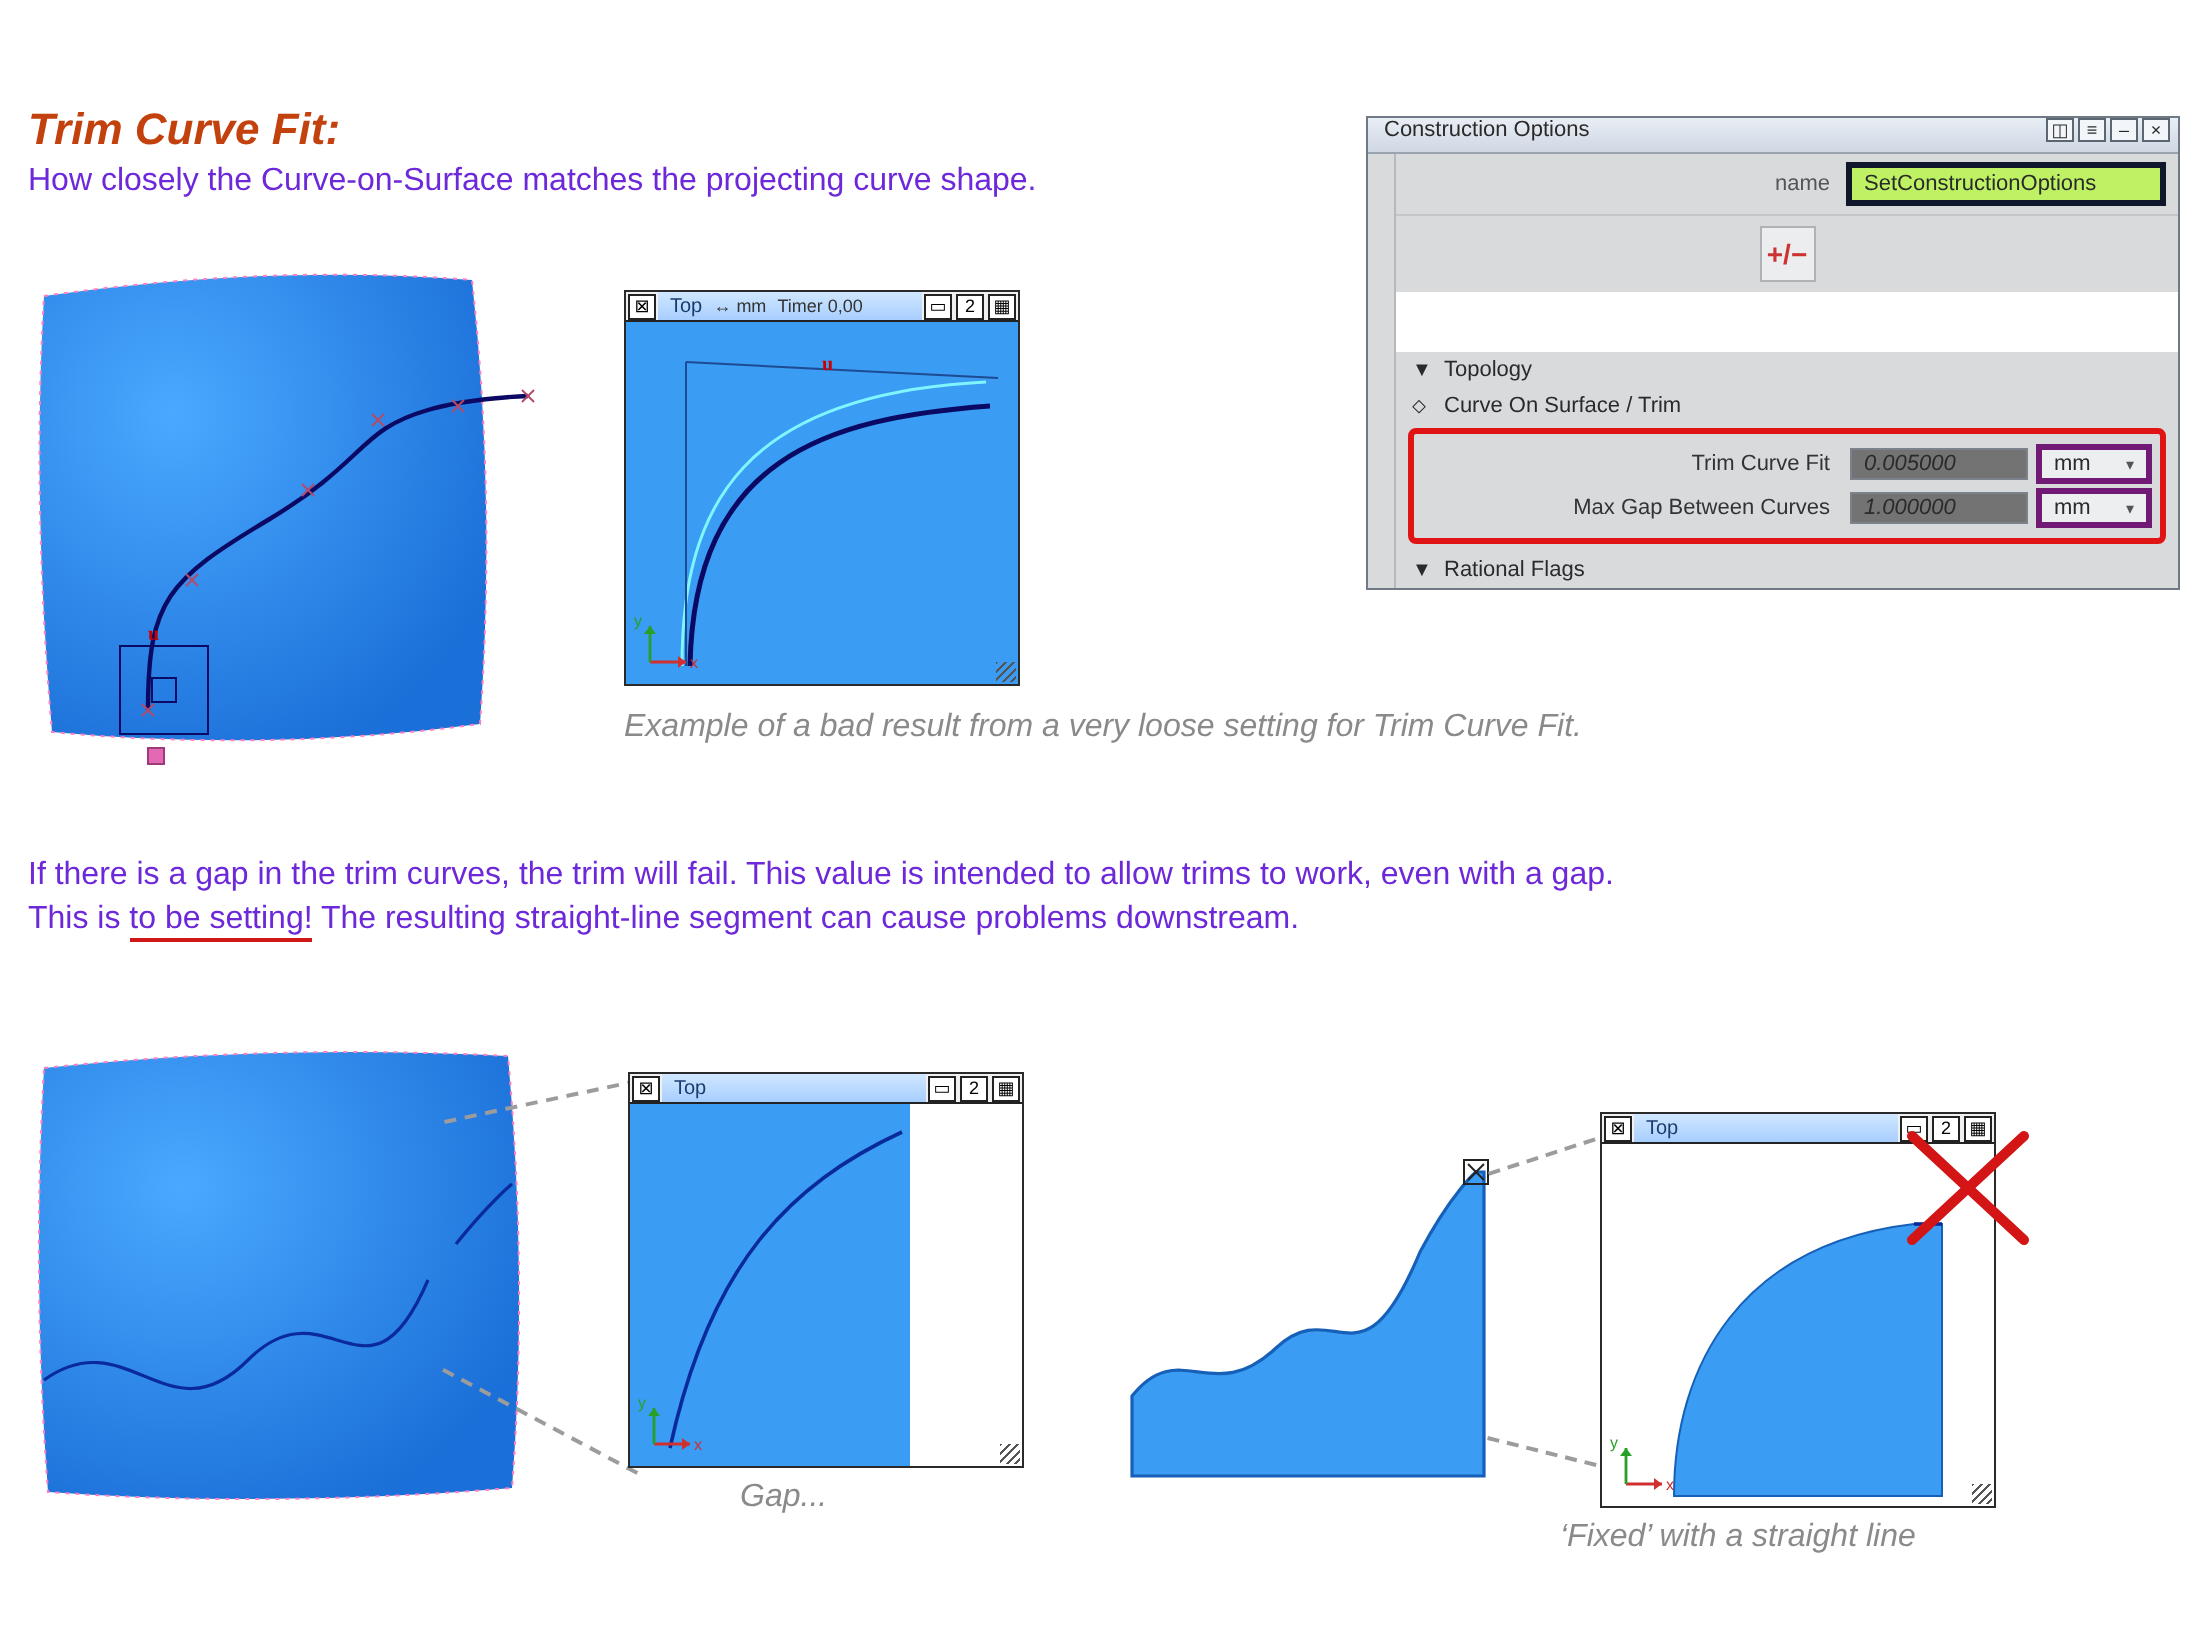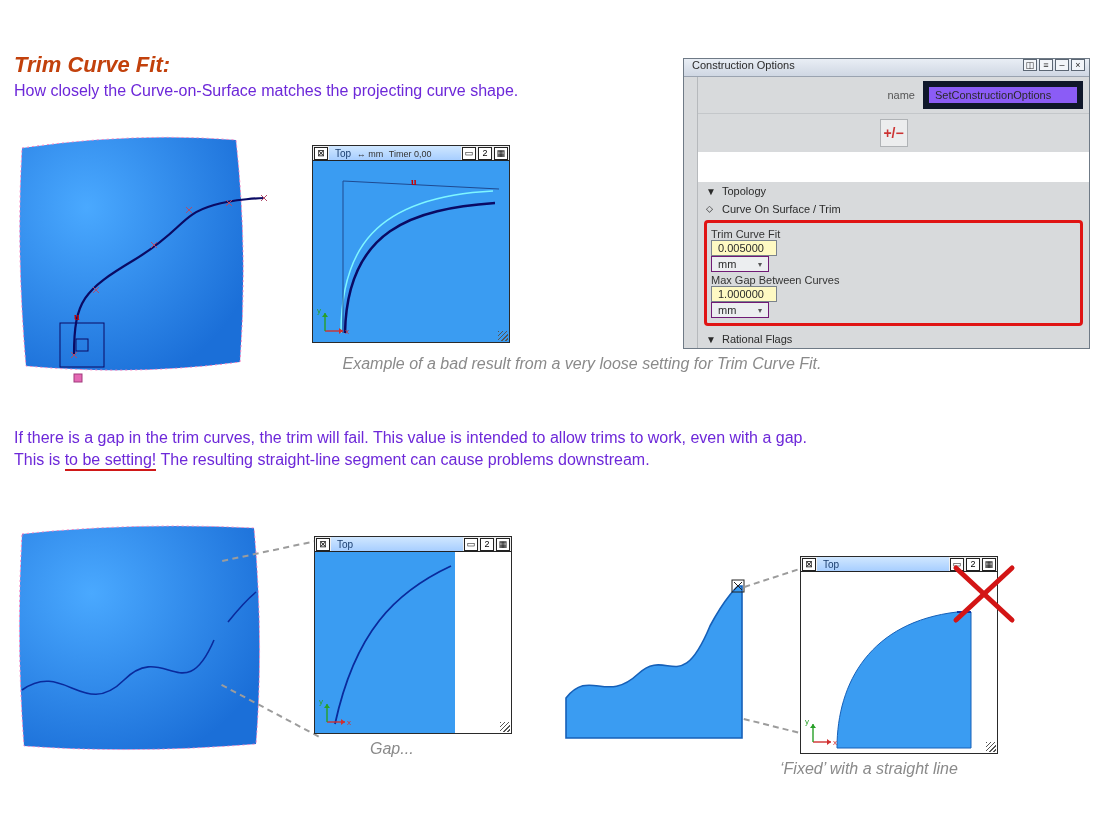"SetConstructionOptions" .name-row .val { background: #8b5cf6 -> #bef264; border: 6px solid #0f172a -> 3px solid #0f172a }
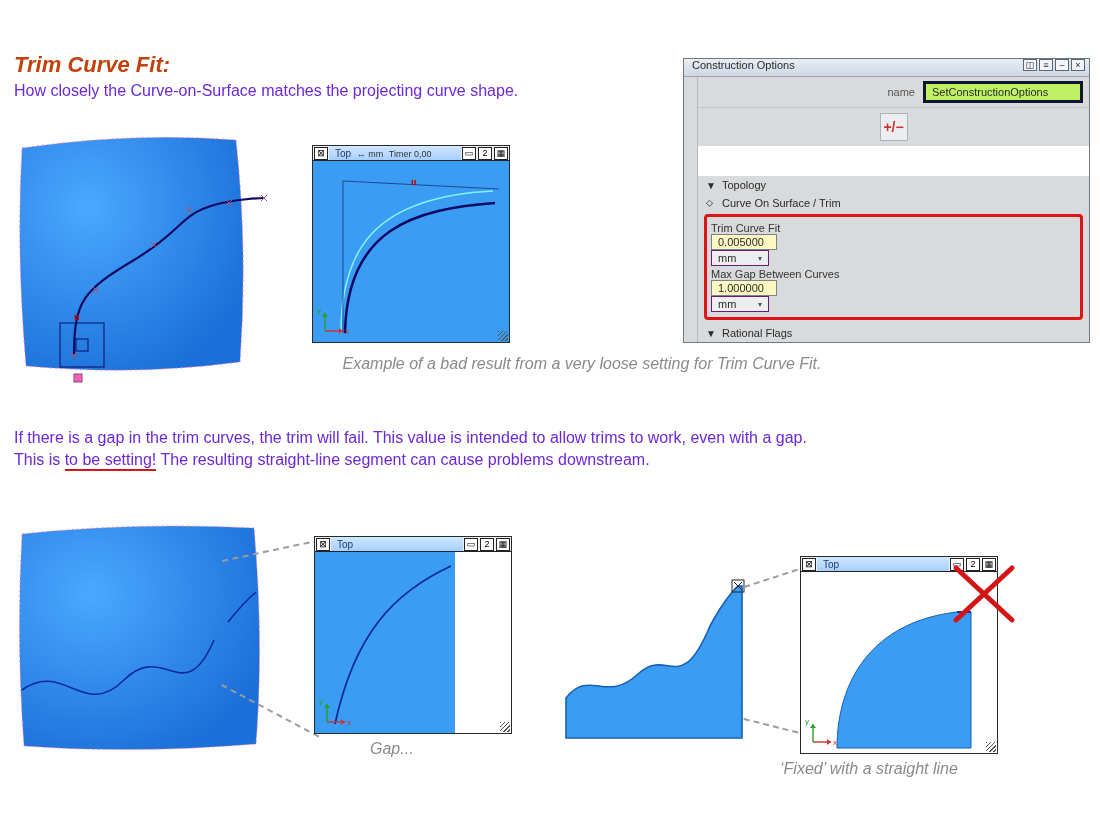"Trim Curve Fit" .param-row { align-items: flex-start -> center; flex-direction: column -> none }
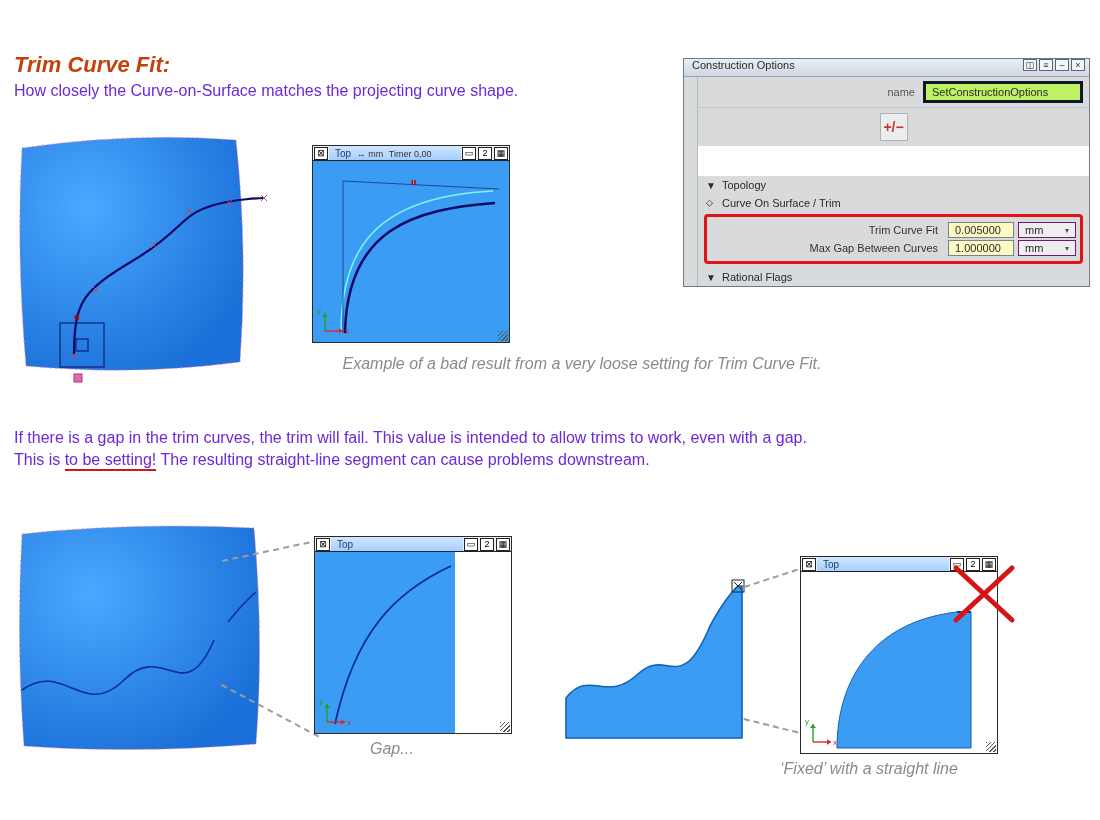"0.005000" .param-row .pval { background: #fef9c3 -> #737373; font-style: none -> italic; width: 66px -> 89px }
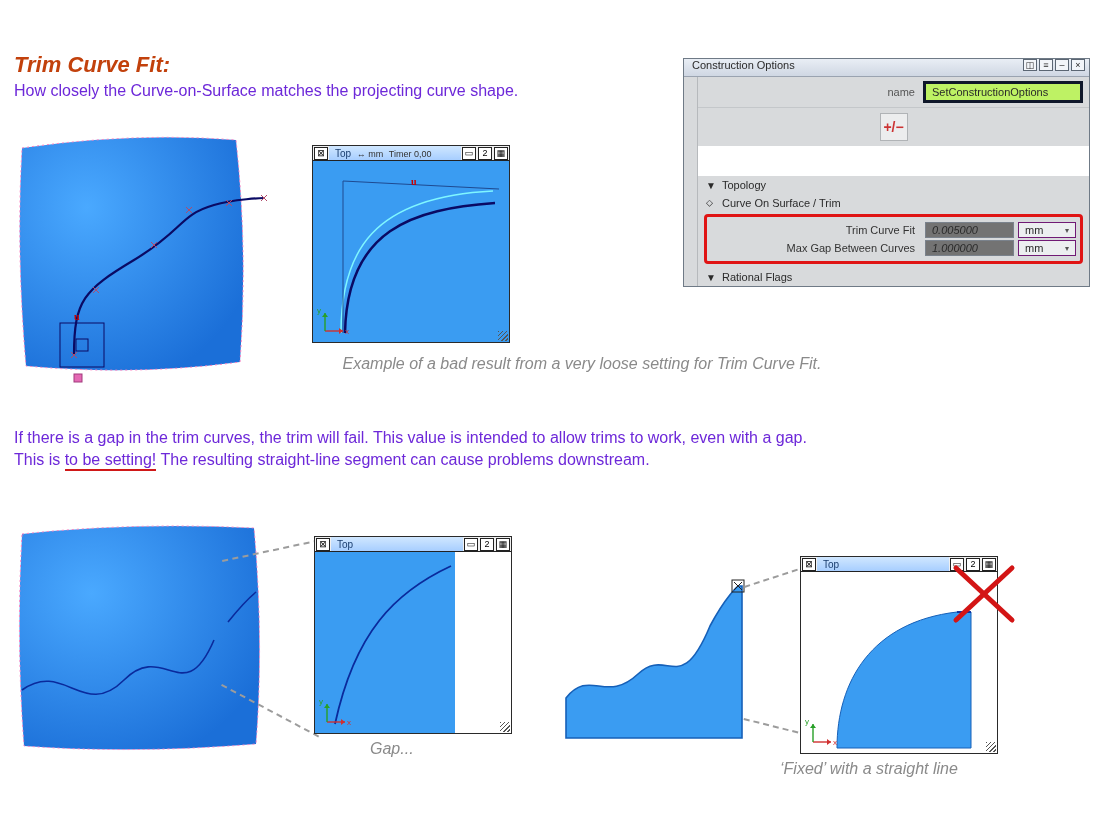"mm" .param-row .punit { border: 1px solid #701a75 -> 3px solid #701a75 }
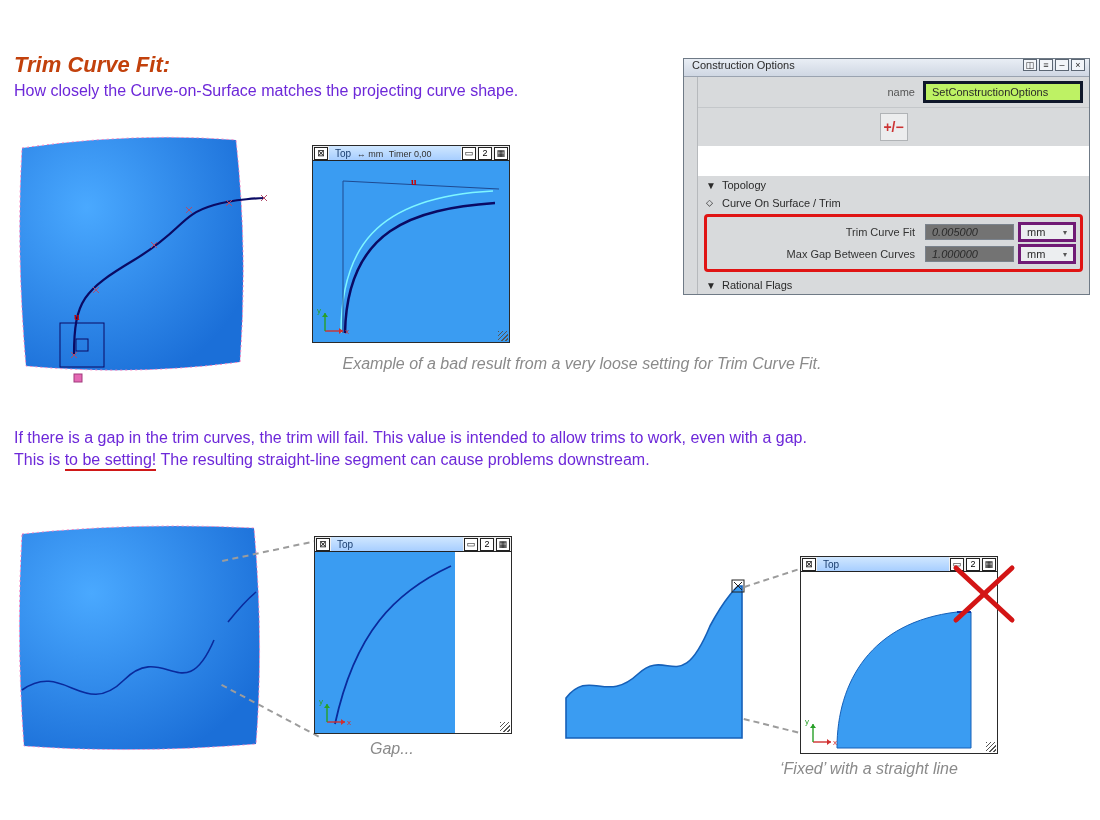"Example of a bad result" div.caption { text-align: center -> none }
